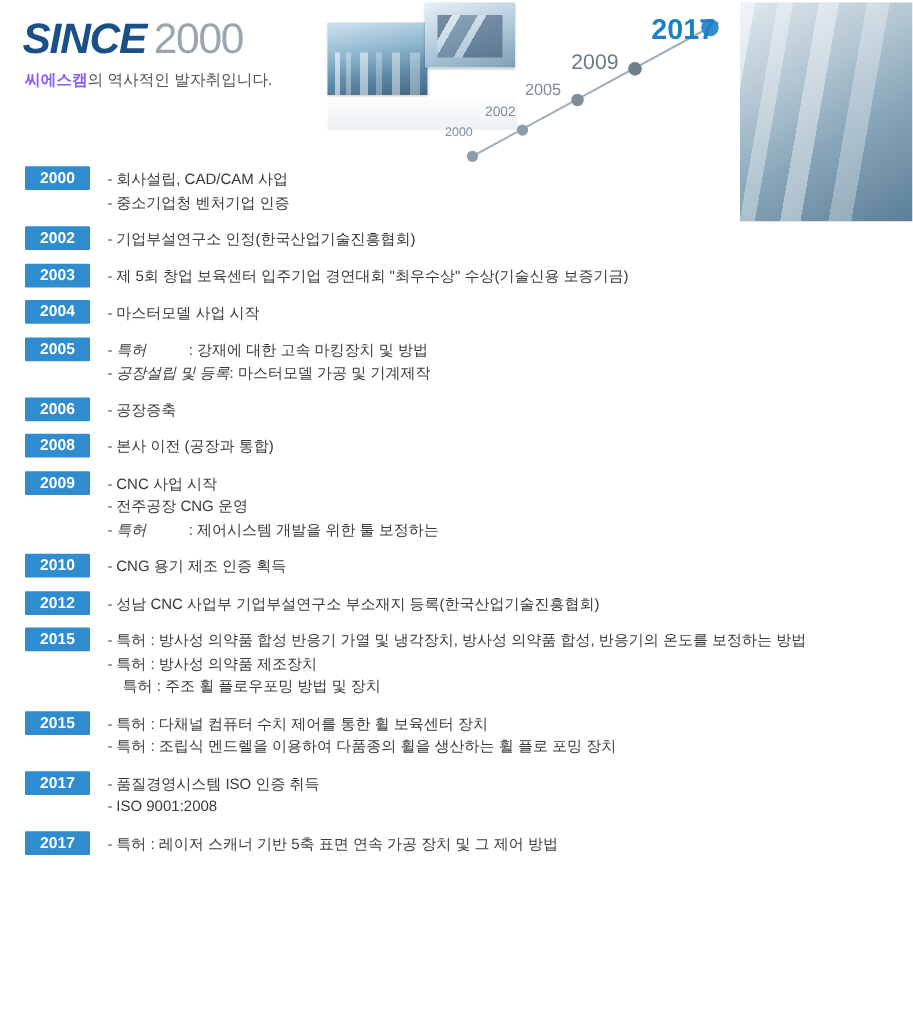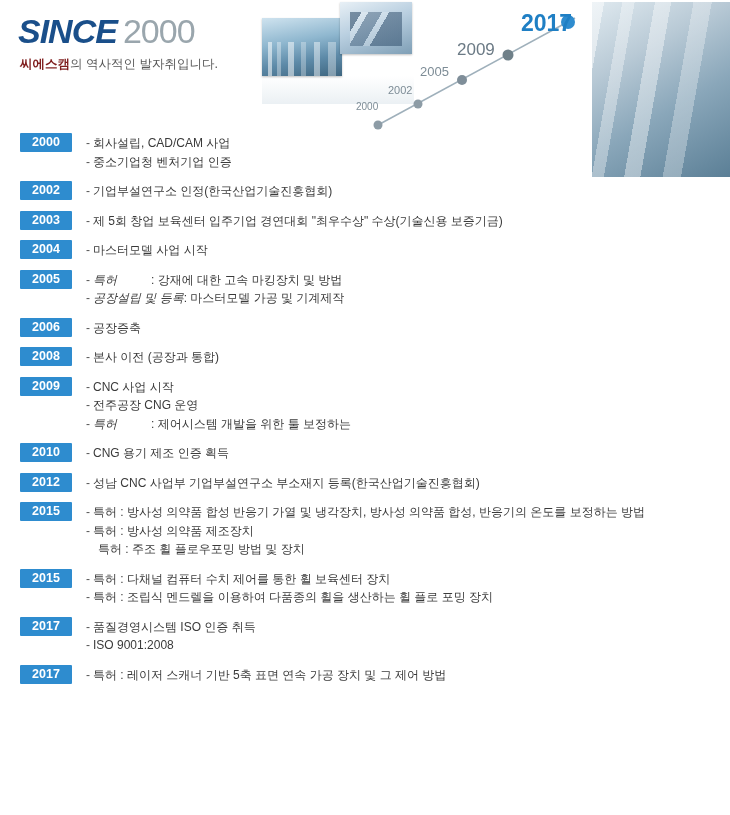"씨에스캠" .header-sub b { color: #7f1d1d -> #8b5cf6 }
